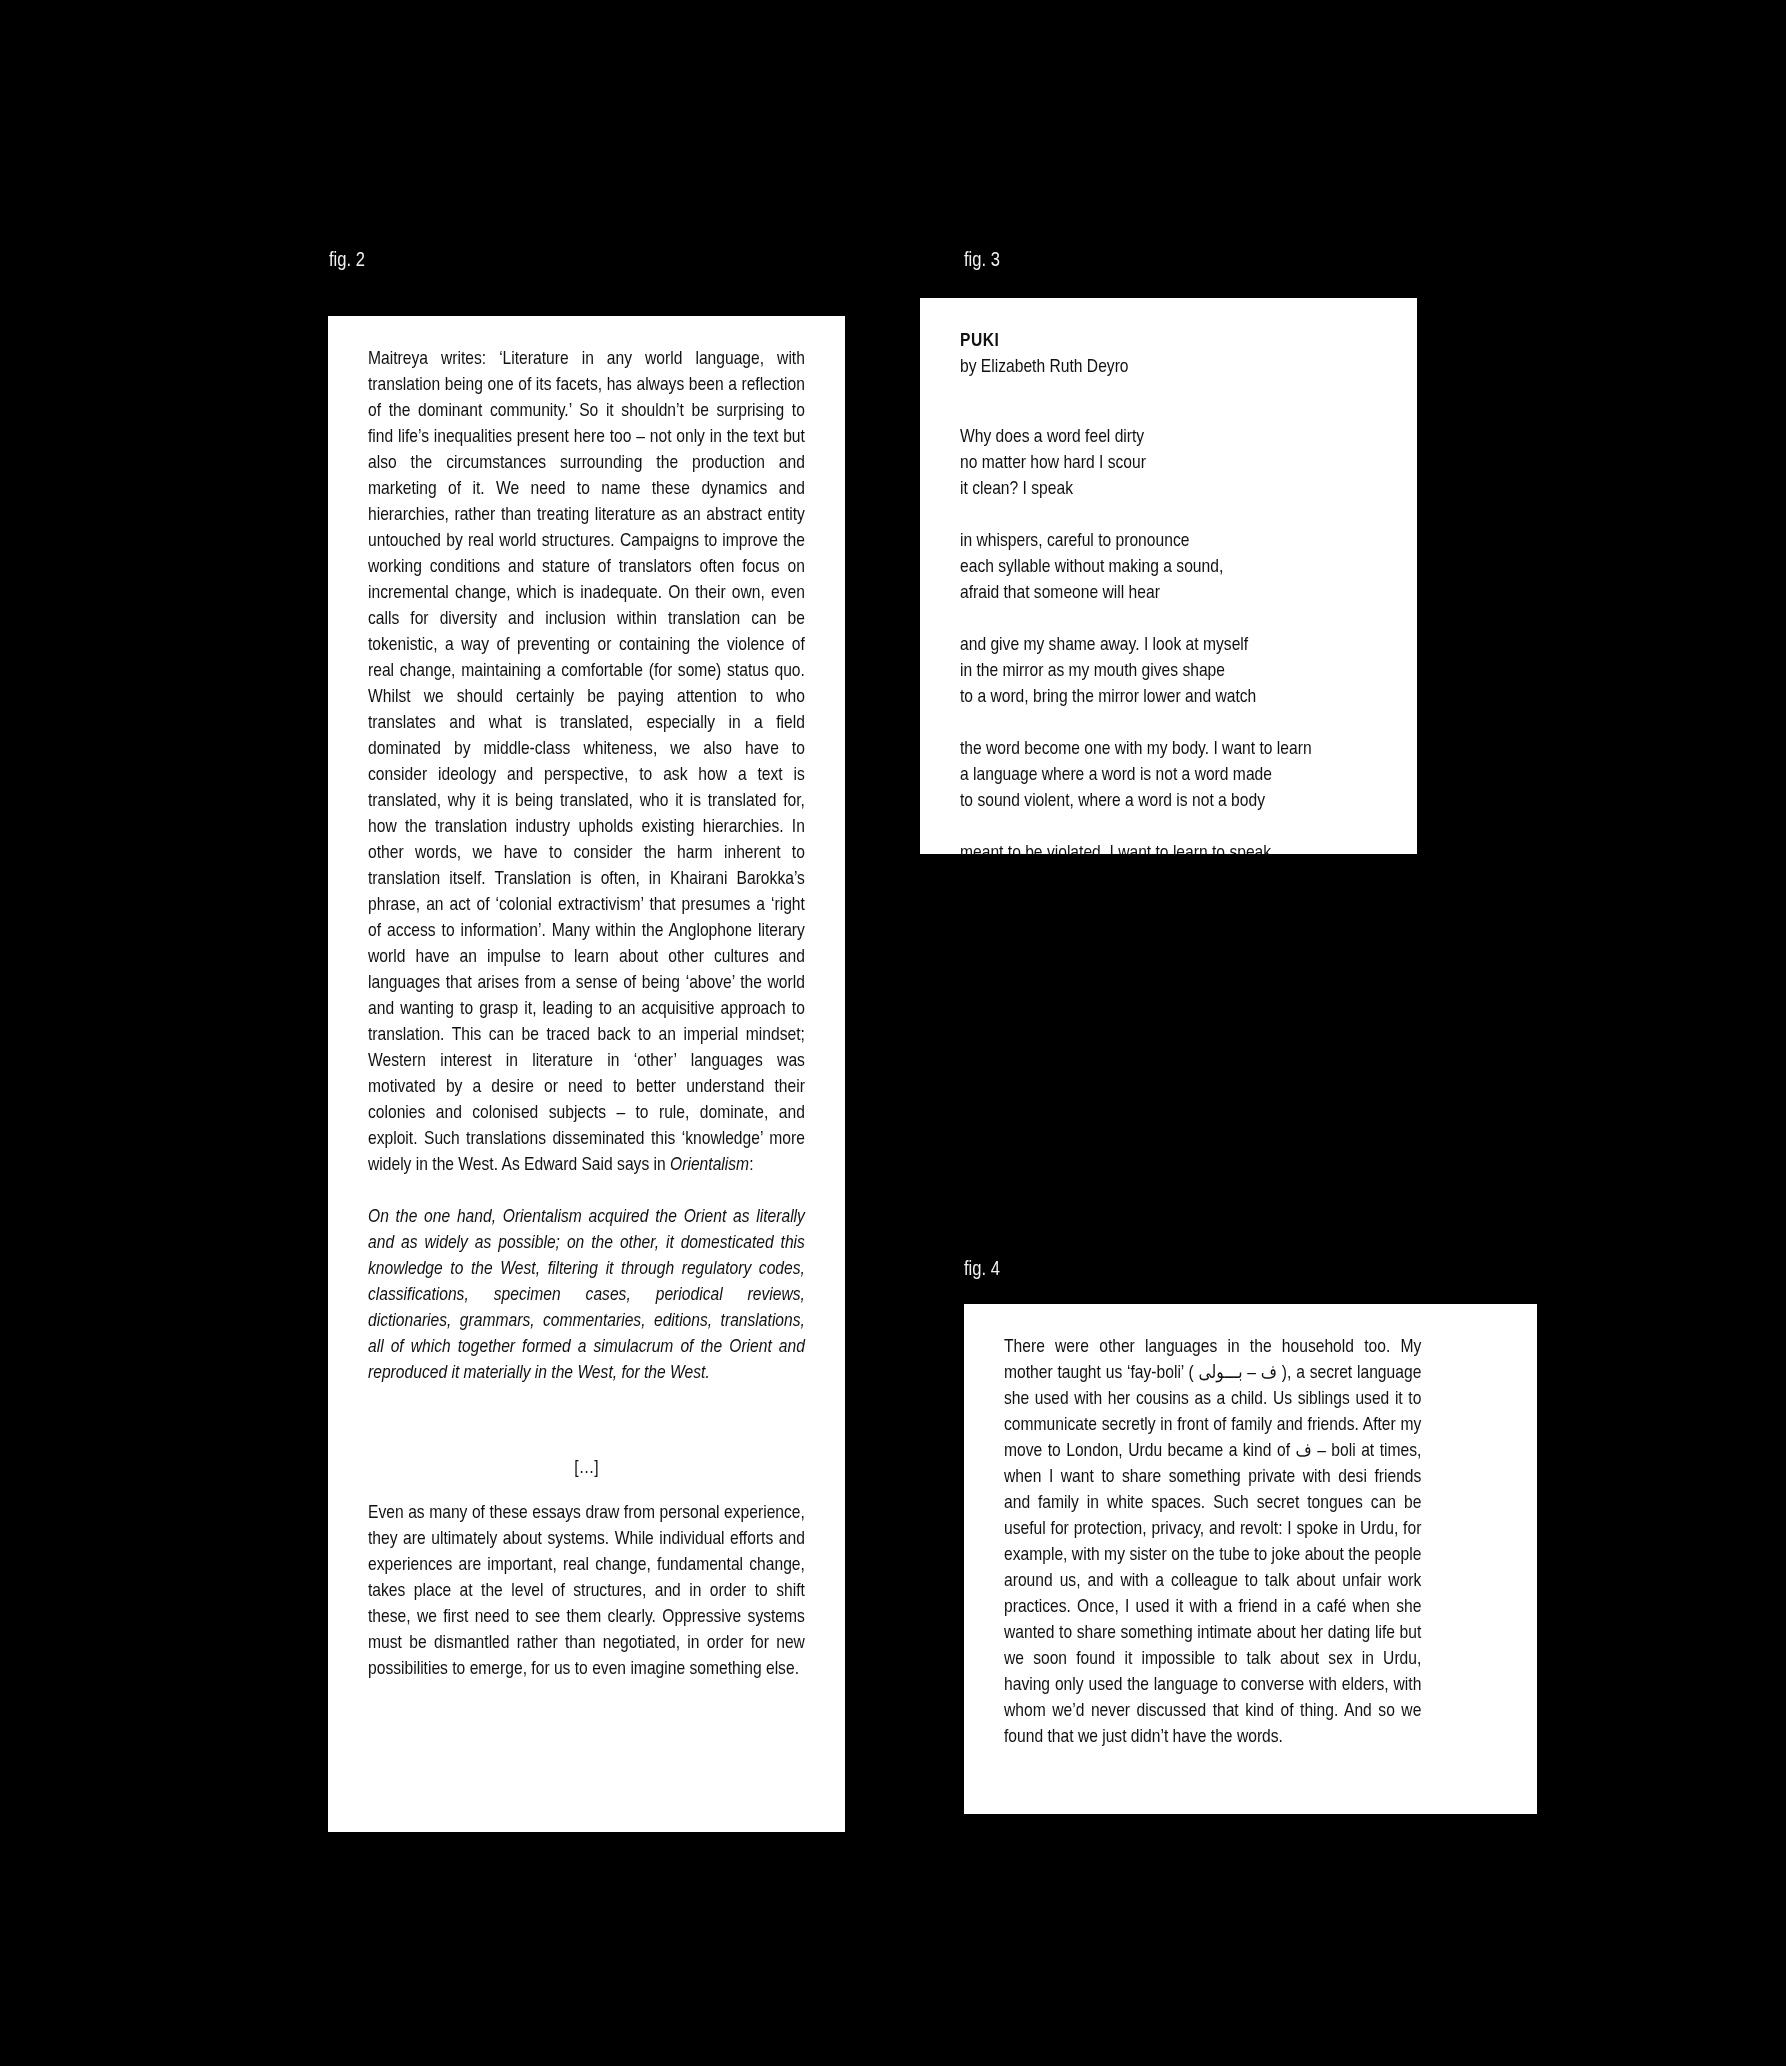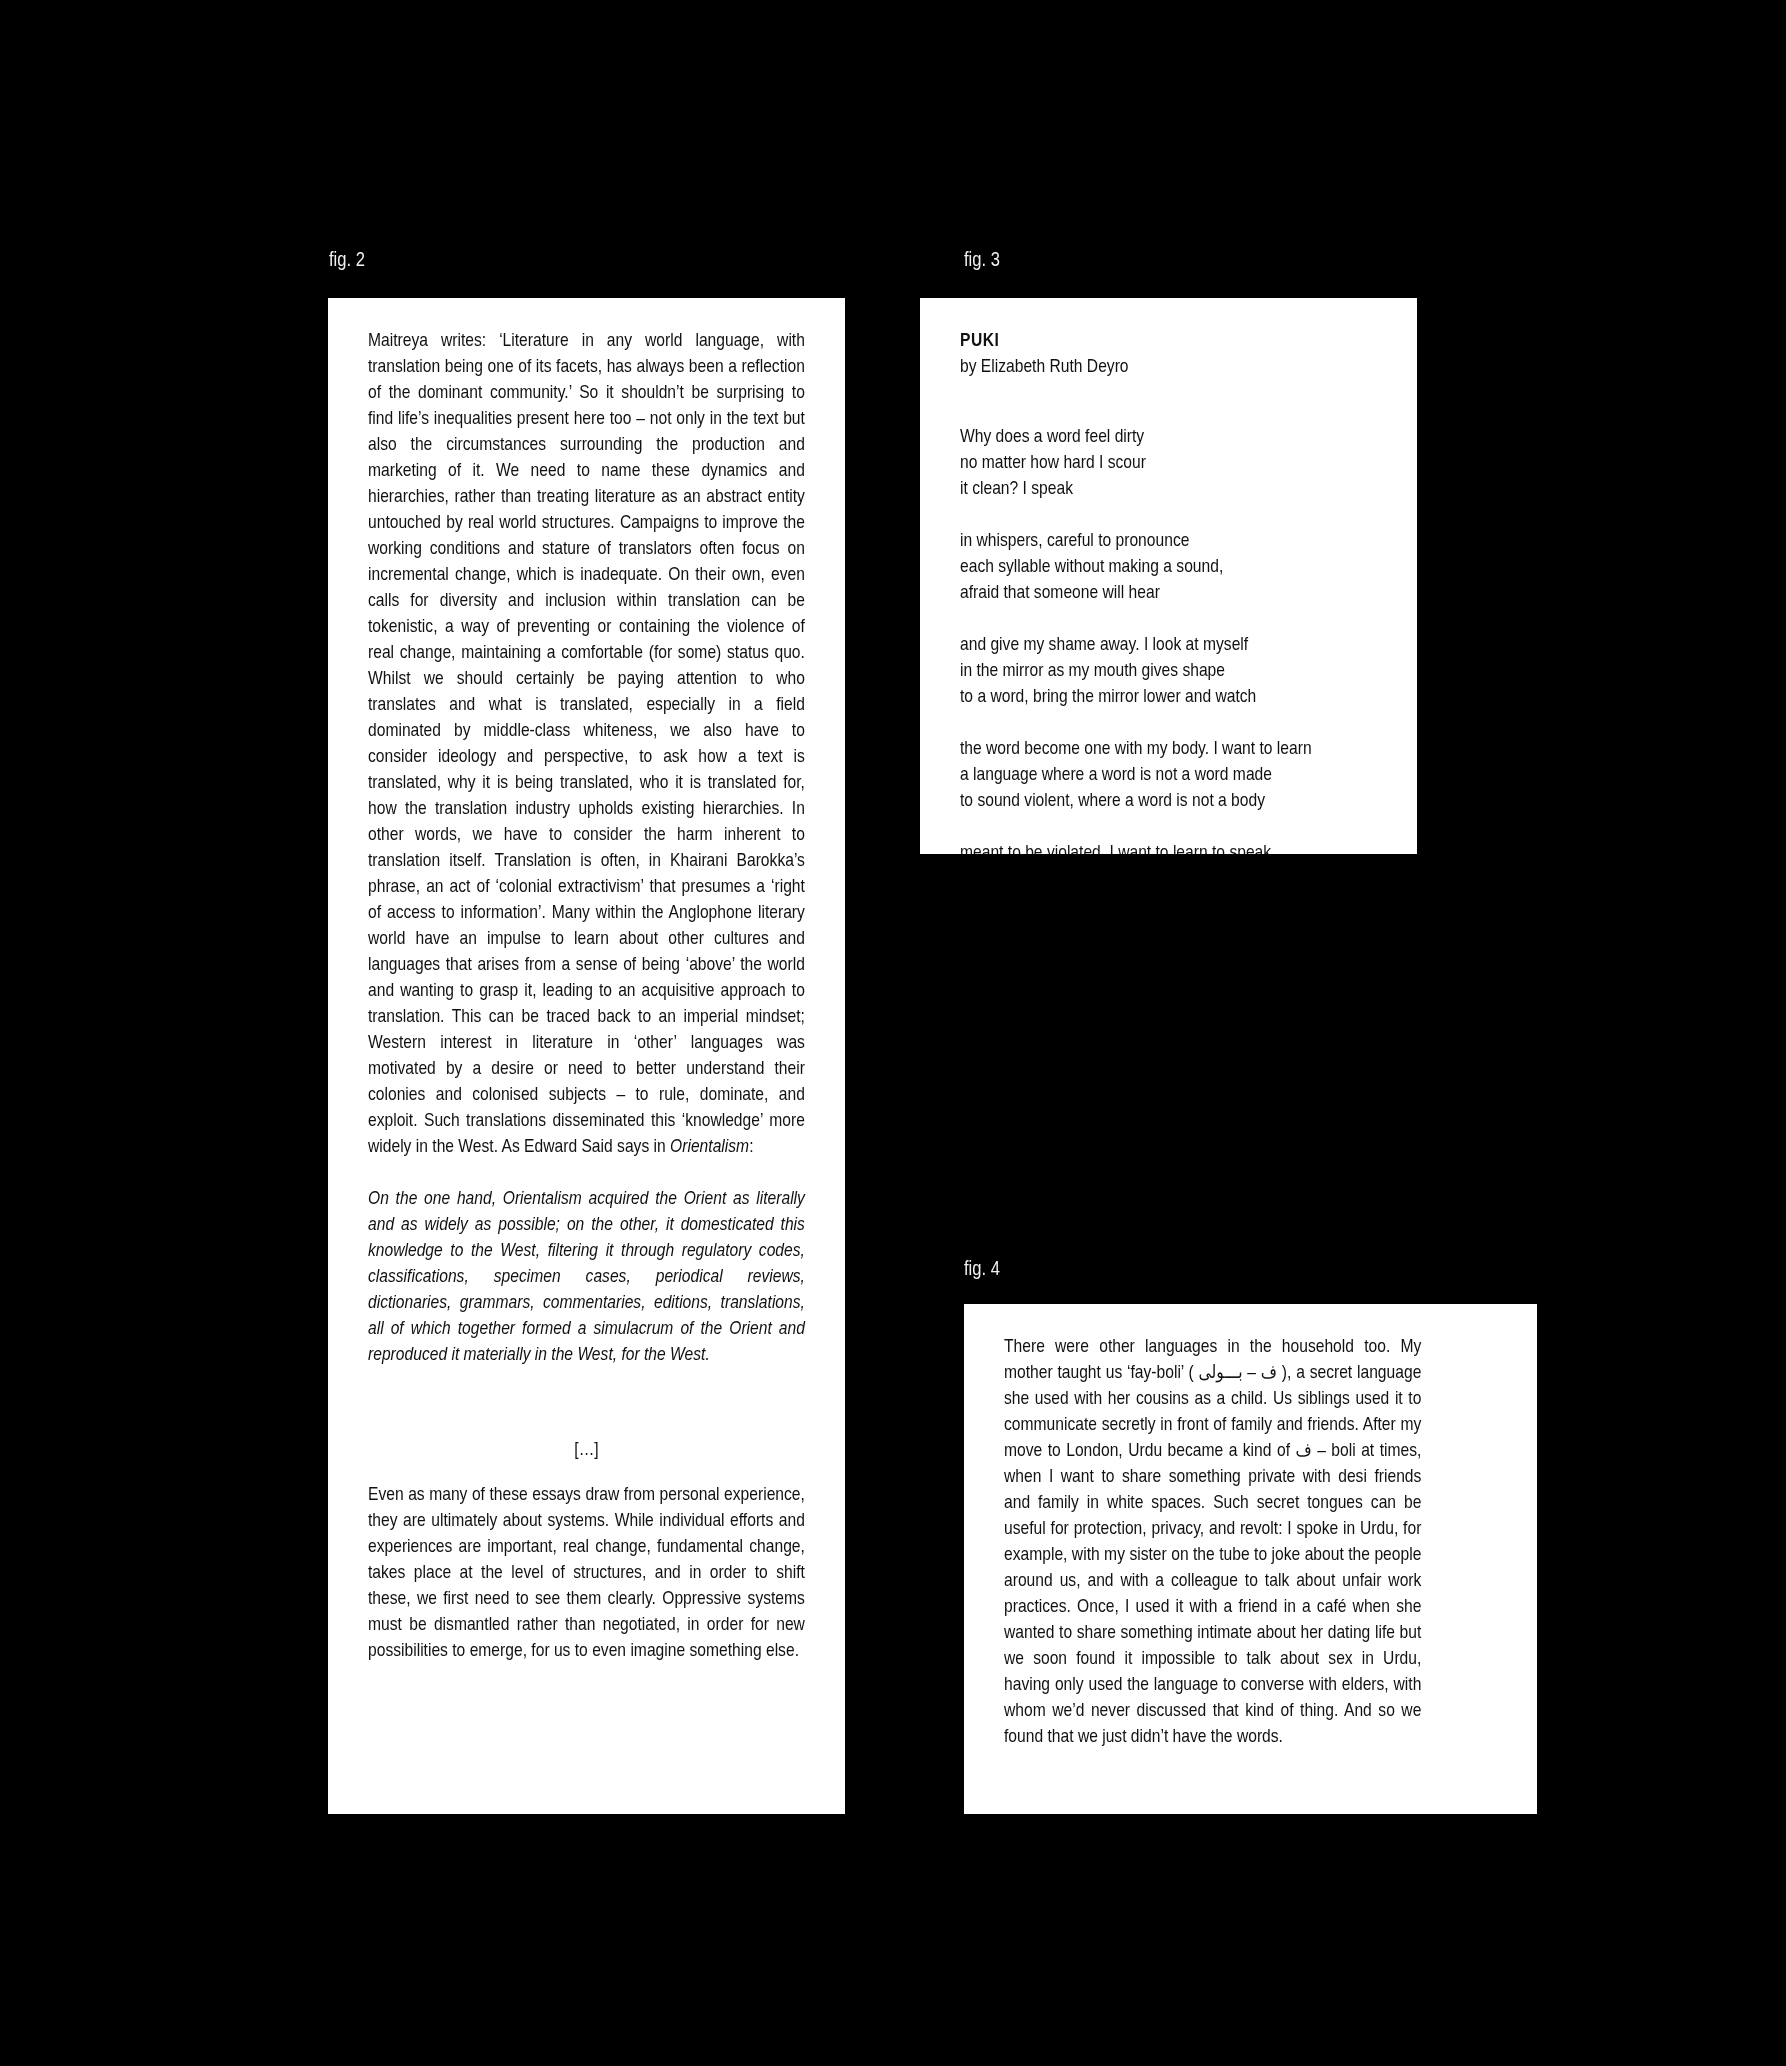"Maitreya writes: ‘Literature in any" .card-left { top: 298px -> 316px }
